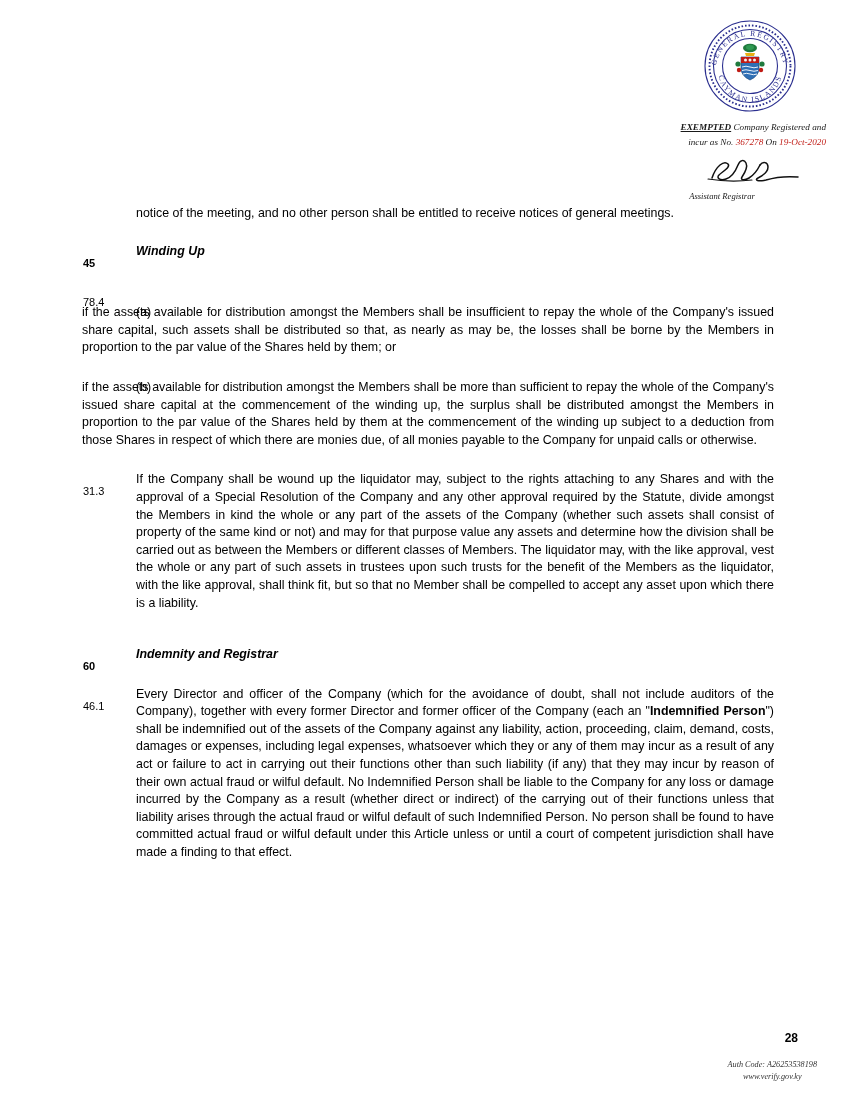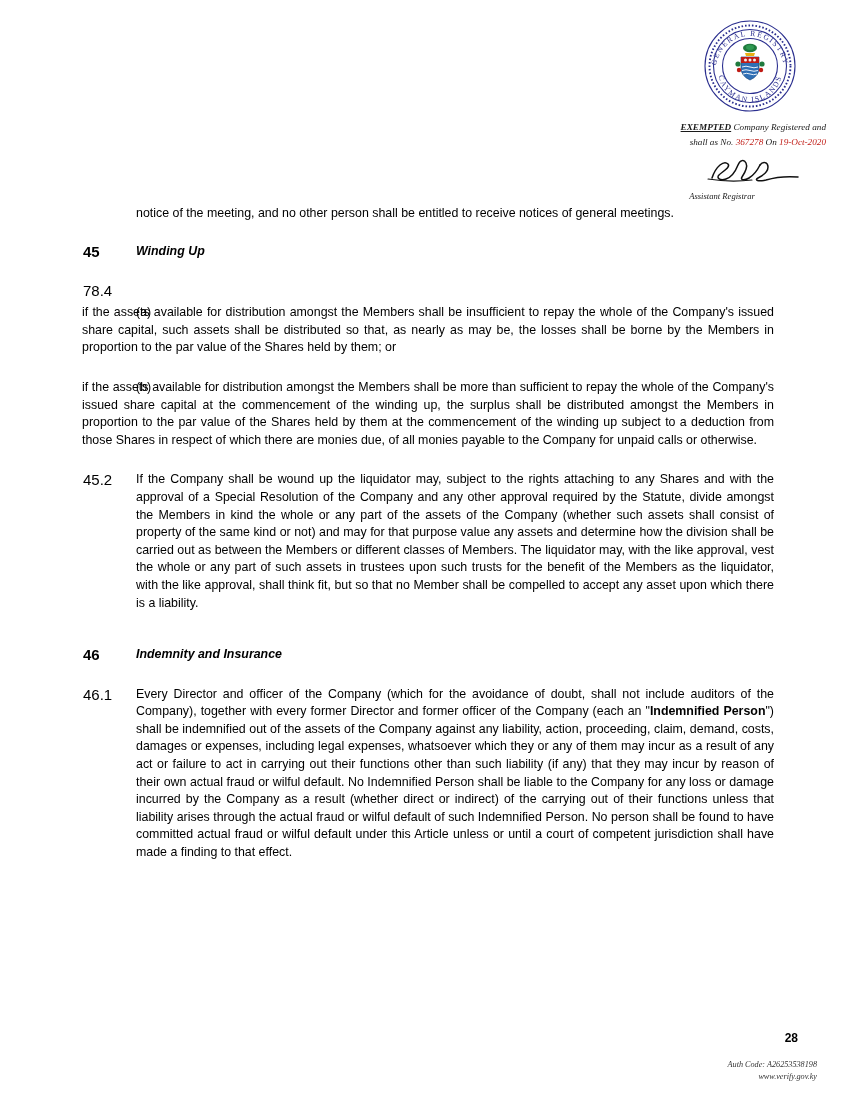"shall as No." span { text: shall -> incur }
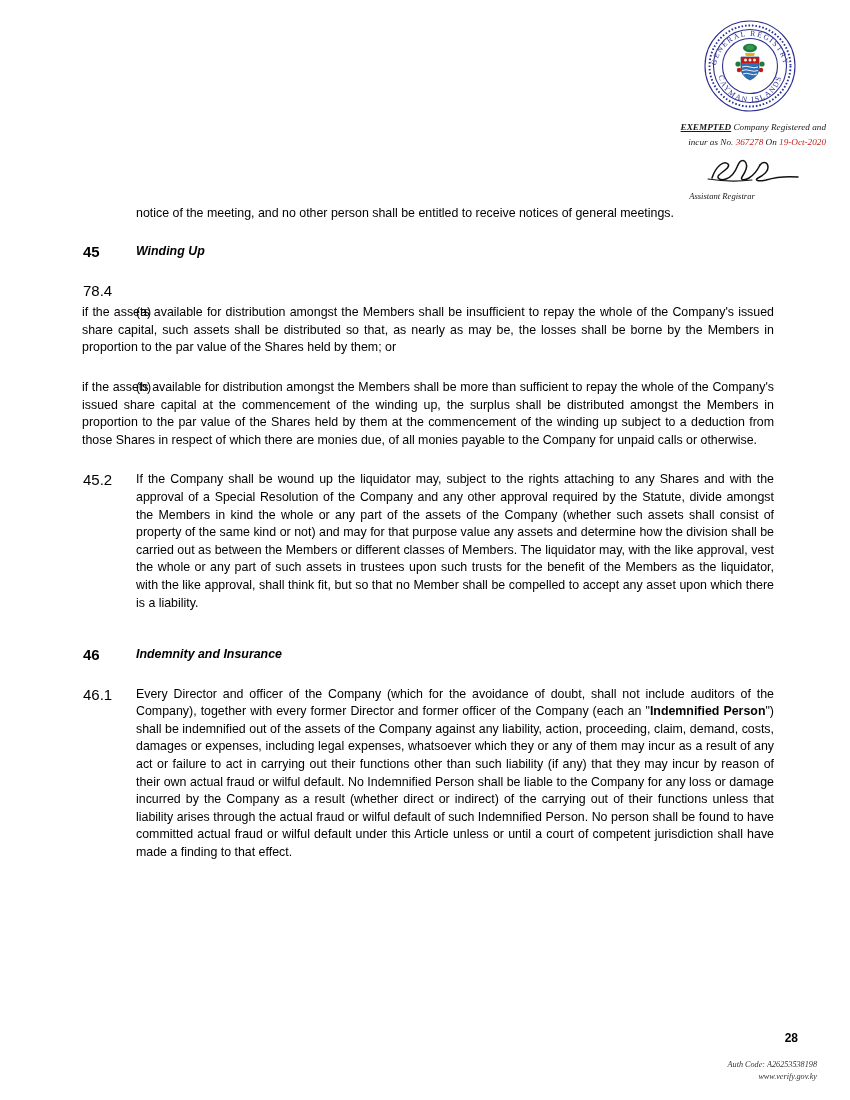"45" .clause-num { font-size: 15px -> 11px; top: 0 -> 12px }
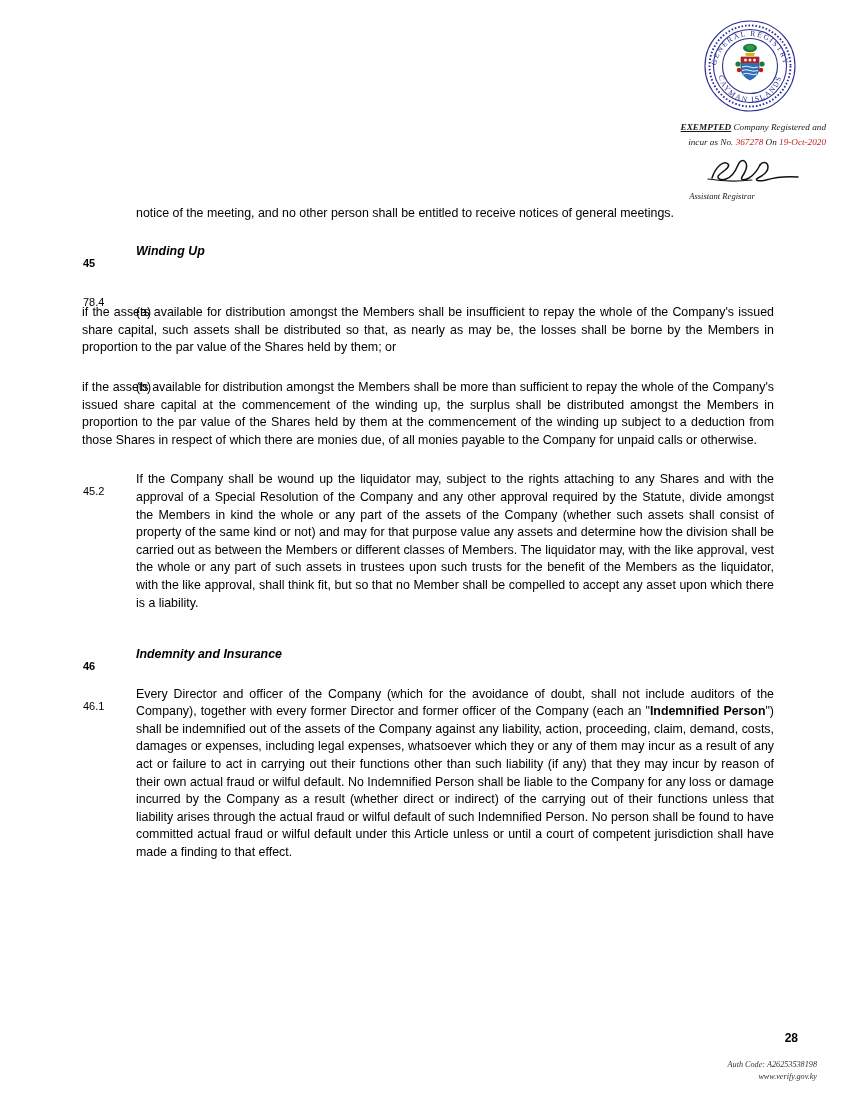"45.2" div.clause-num { text: 45.2 -> 31.3 }
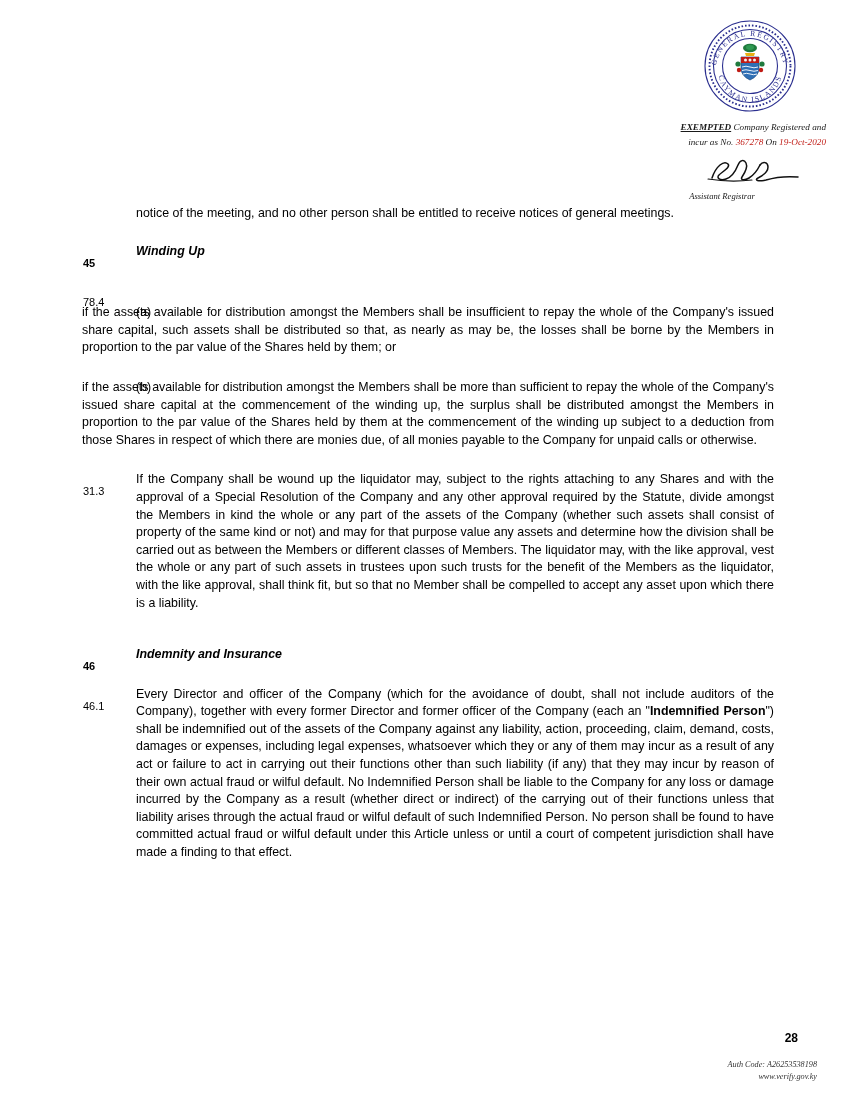"Indemnity and Insurance" div.clause-text { text: Insurance -> Registrar }
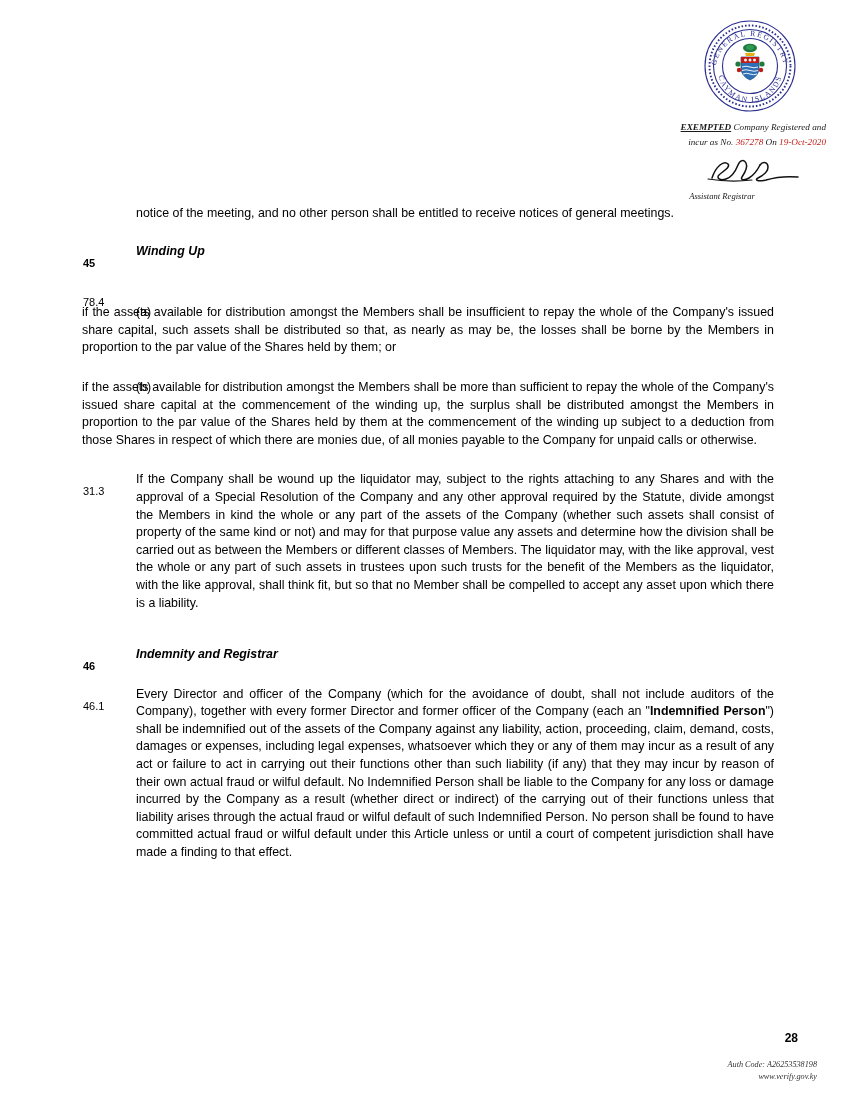"46" div.clause-num { text: 46 -> 60 }
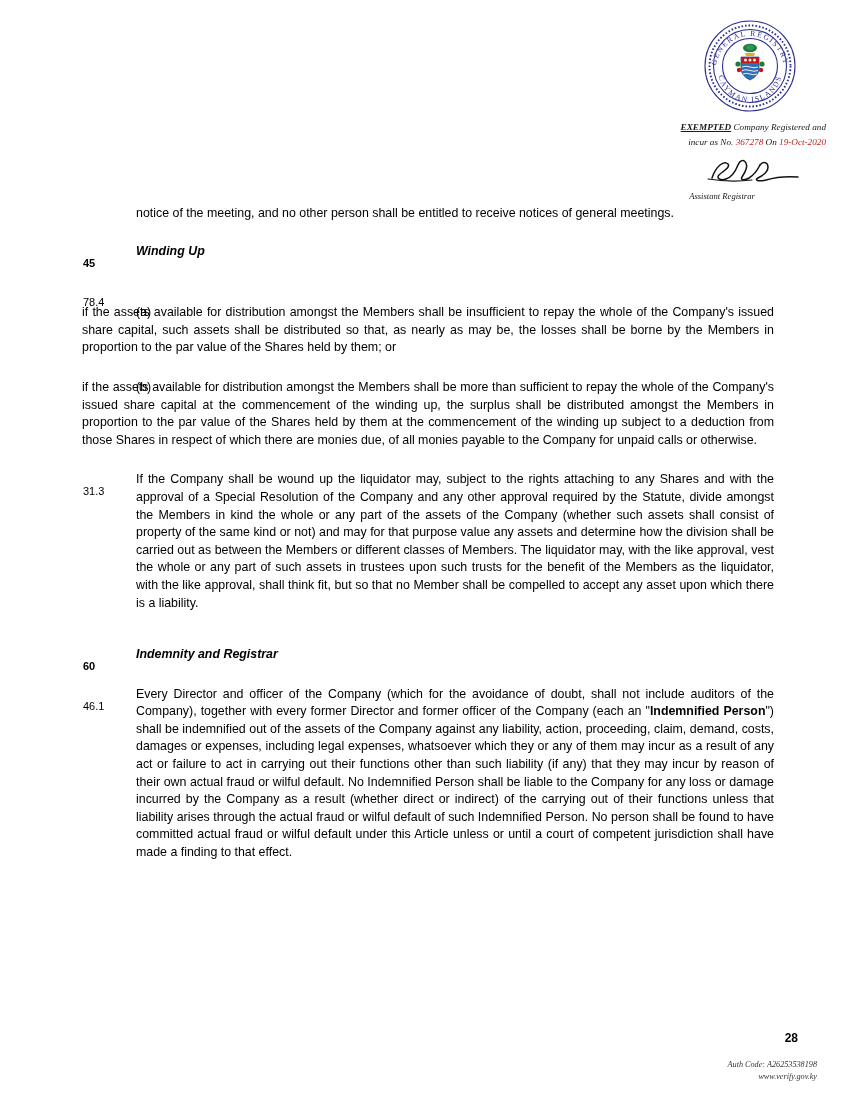"Auth Code: A26253538198" .footer-auth { text-align: right -> center }
